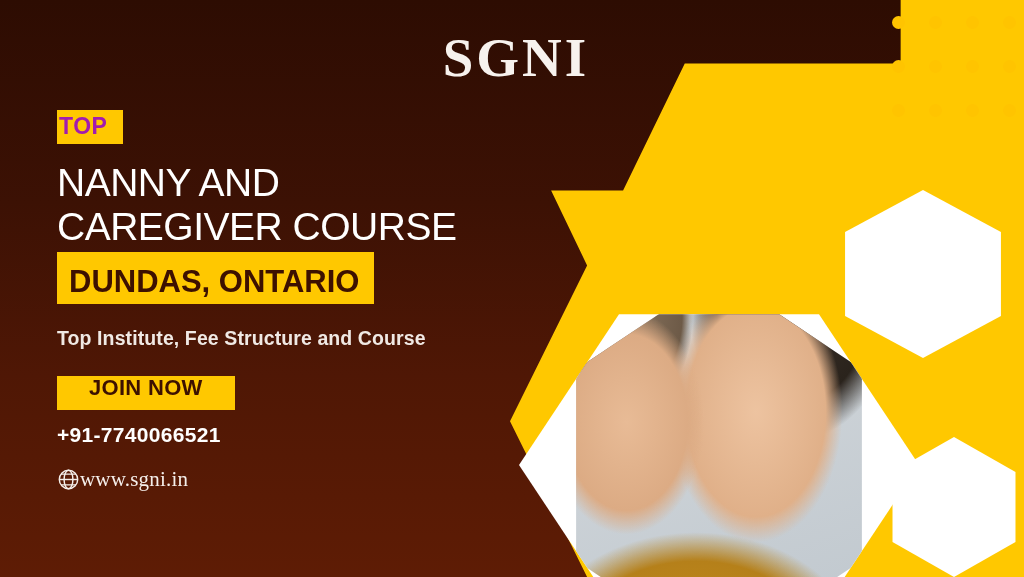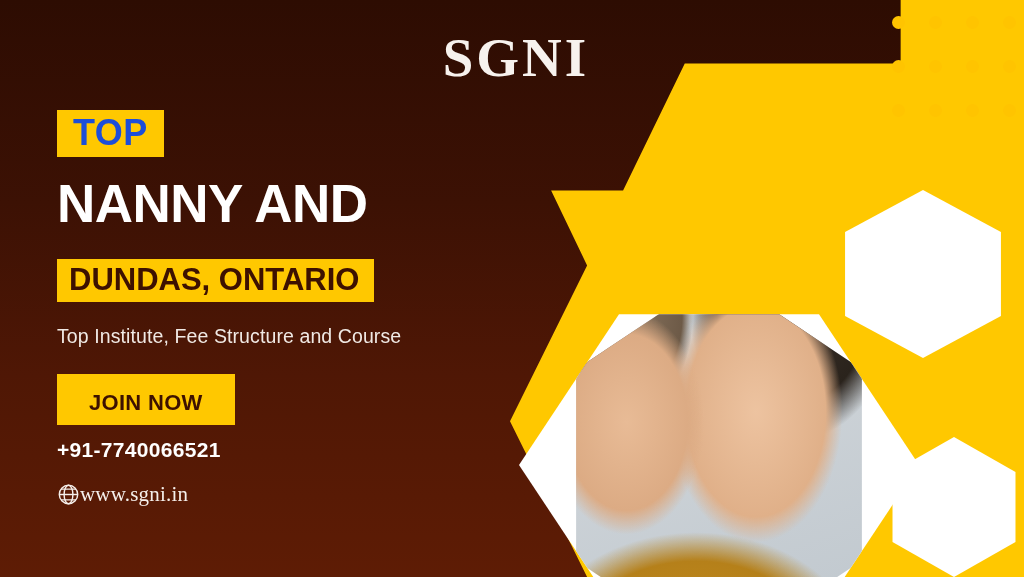"TOP" .badge-top { color: #1d4ed8 -> #a21caf; font-size: 36px -> 23px; padding: 5px 16px 6px 16px -> 5px 16px 6px 2px }
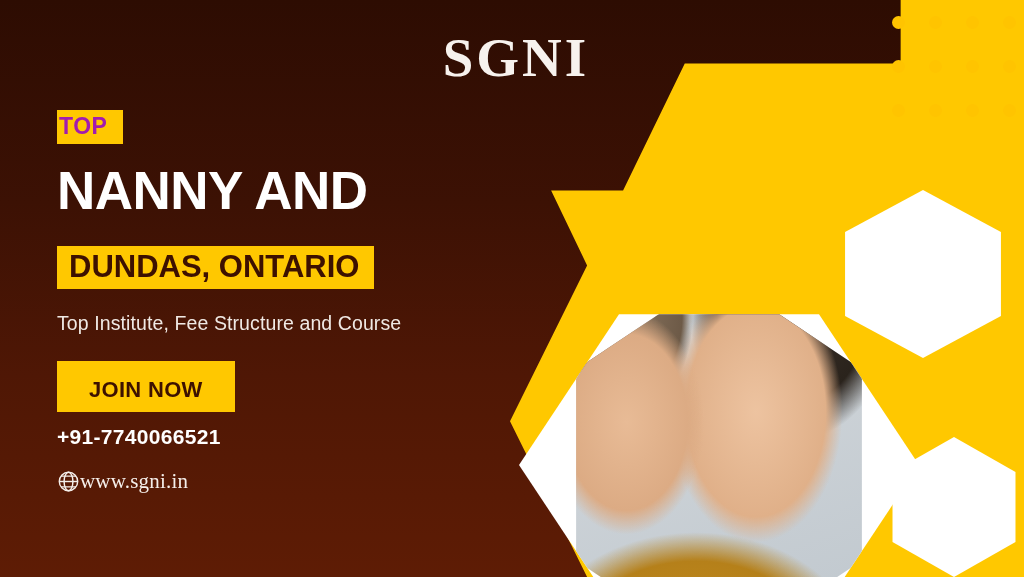"NANNY AND" #headline { font-size: 53px -> 39px; font-weight: 700 -> 400 }
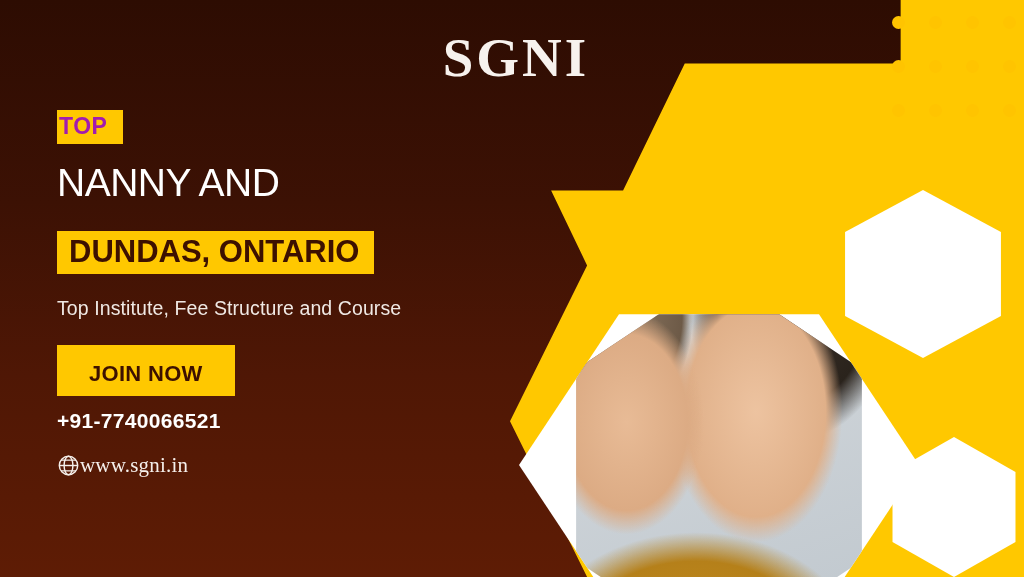"CAREGIVER COURSE" span.hl-line { html: none -> <span>CAREGIVER COURSE</span> }
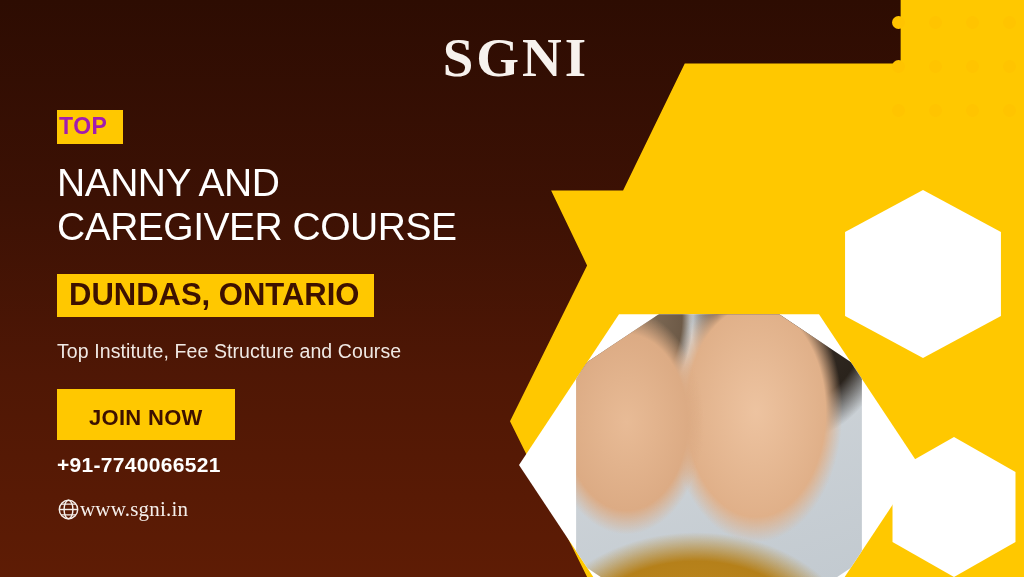"DUNDAS, ONTARIO" .badge-location { margin-top: 26px -> 4px; padding: 5px 15px 7px 12px -> 14px 15px 7px 12px }
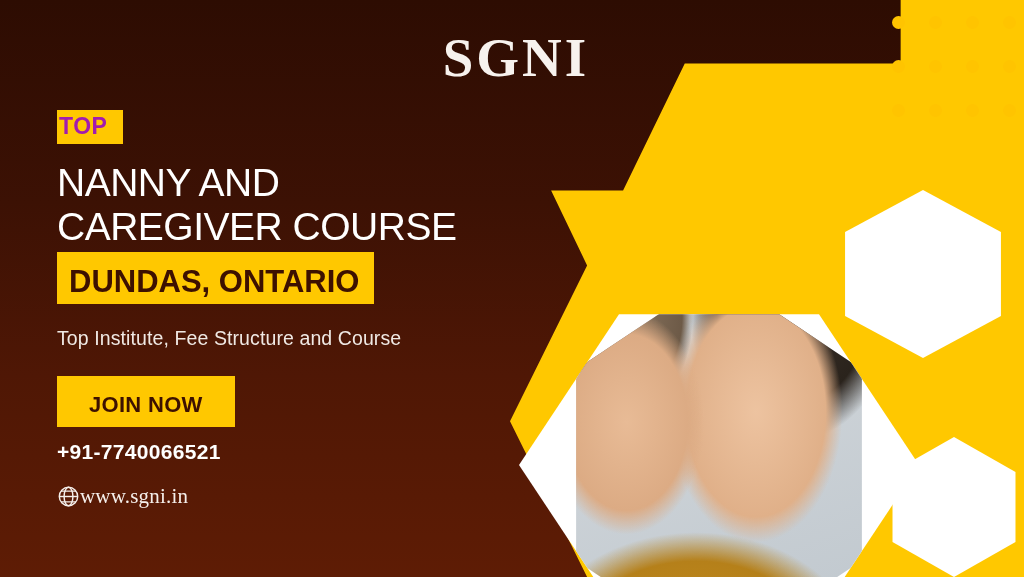"Top Institute, Fee Structure and" #subtitle { font-weight: 400 -> 700 }
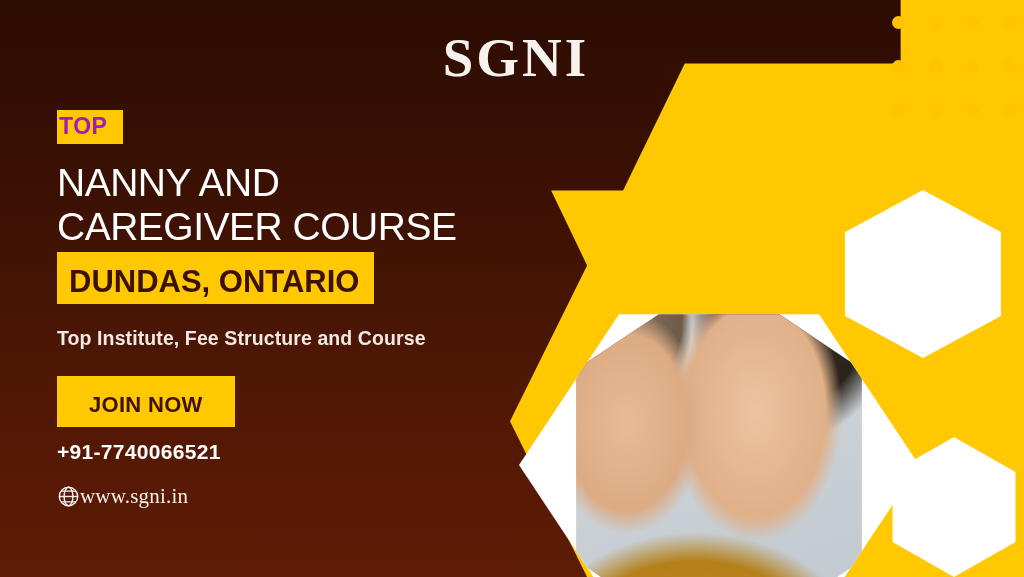"JOIN NOW" #join-now { padding: 18px 32px 11px 32px -> 1px 32px 11px 32px }
